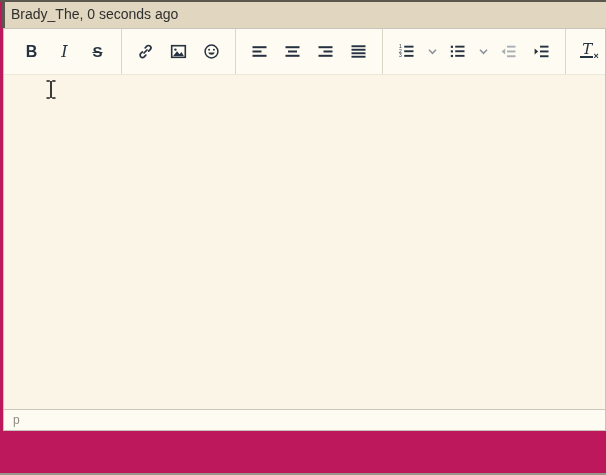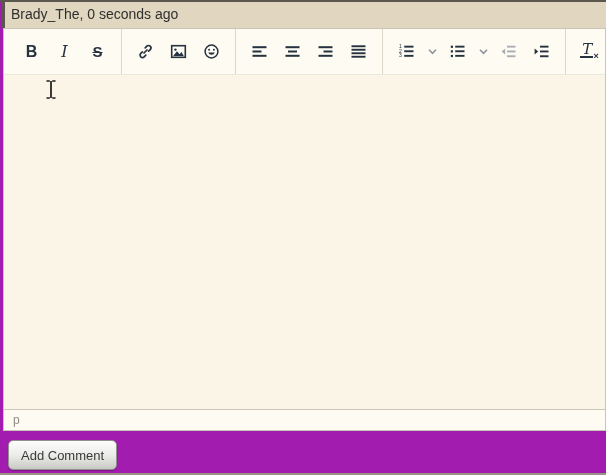"Brady_The, 0 seconds ago" .page { background: #a21caf -> #be185d }
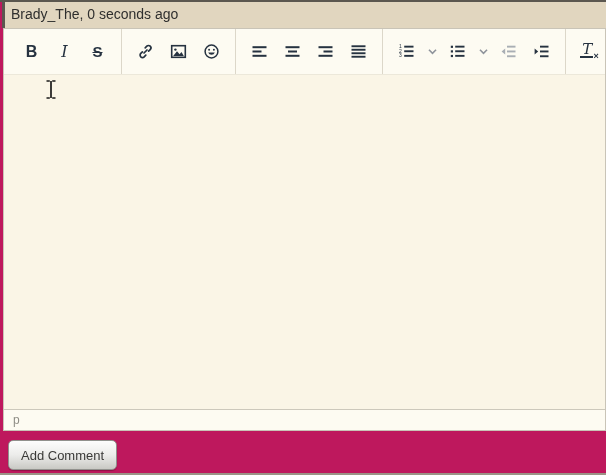"Add Comment" div.footer-area { html: <div> <button>Add Comment</button> </div> -> none }
